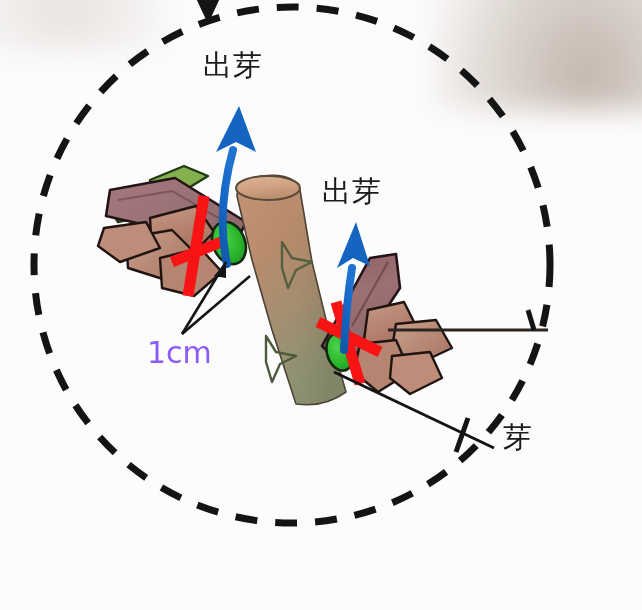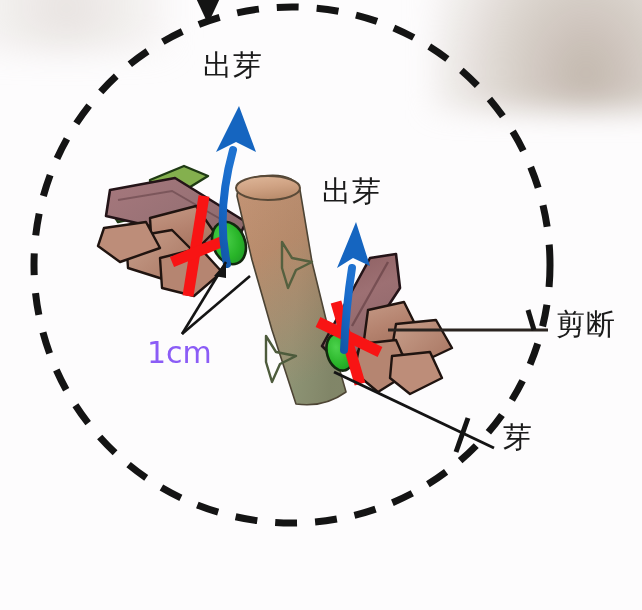"剪断" div.cjk-label { html: <div>剪断</div> -> none }
